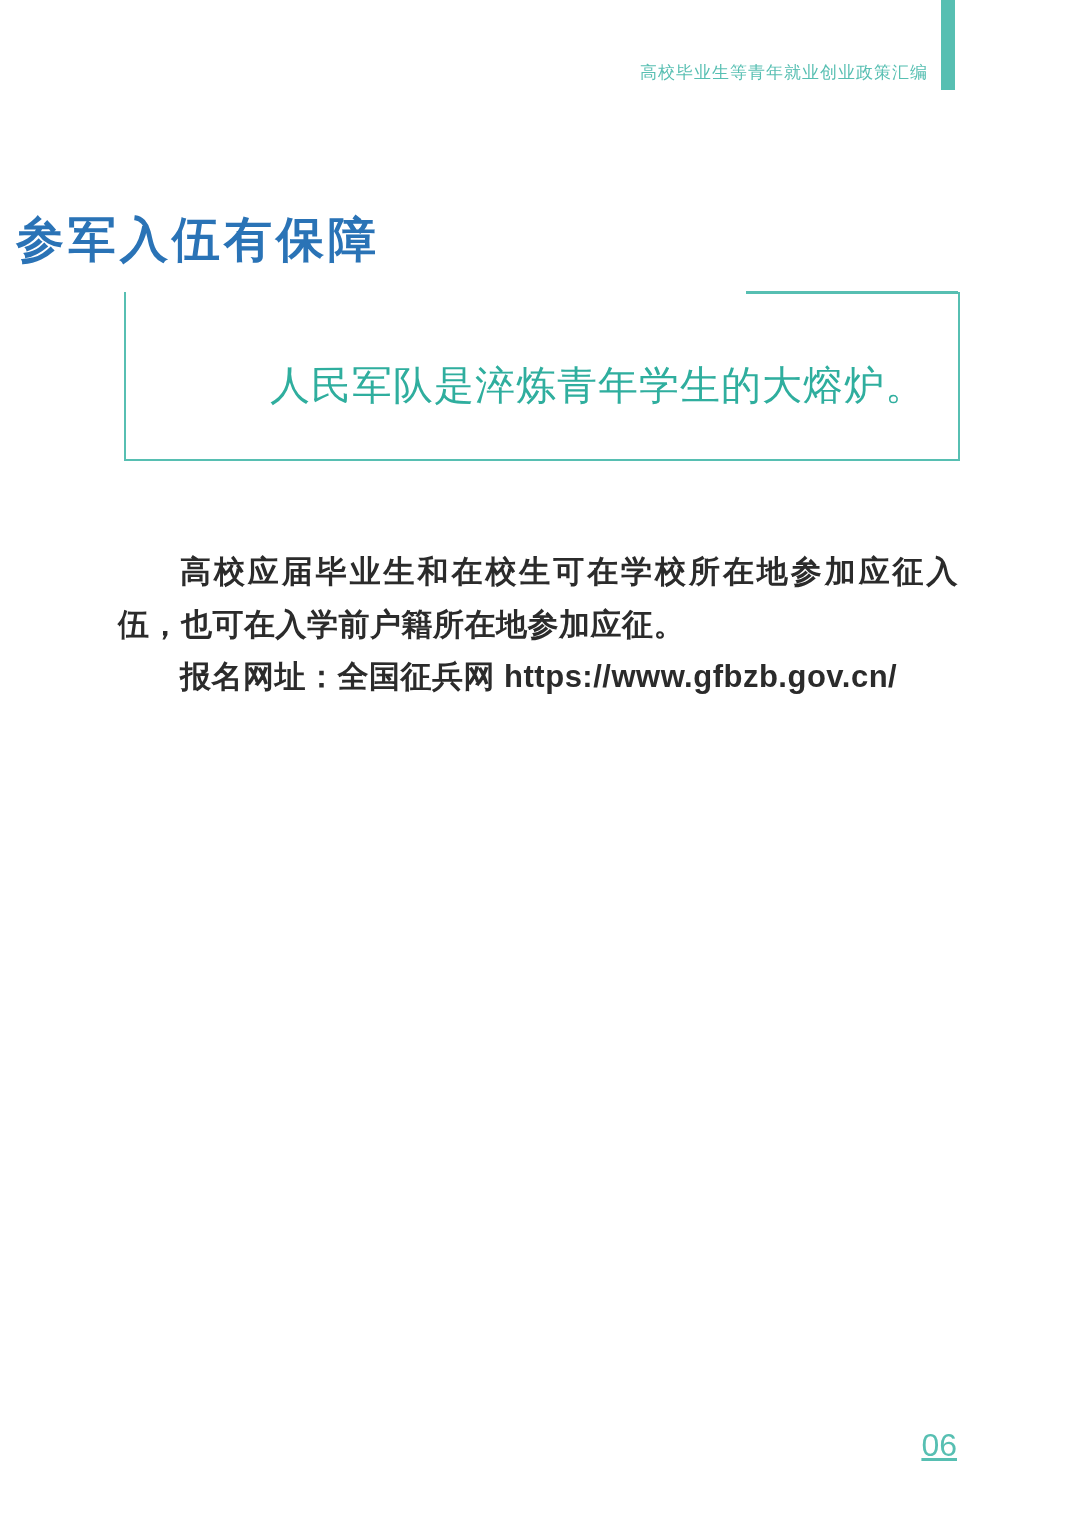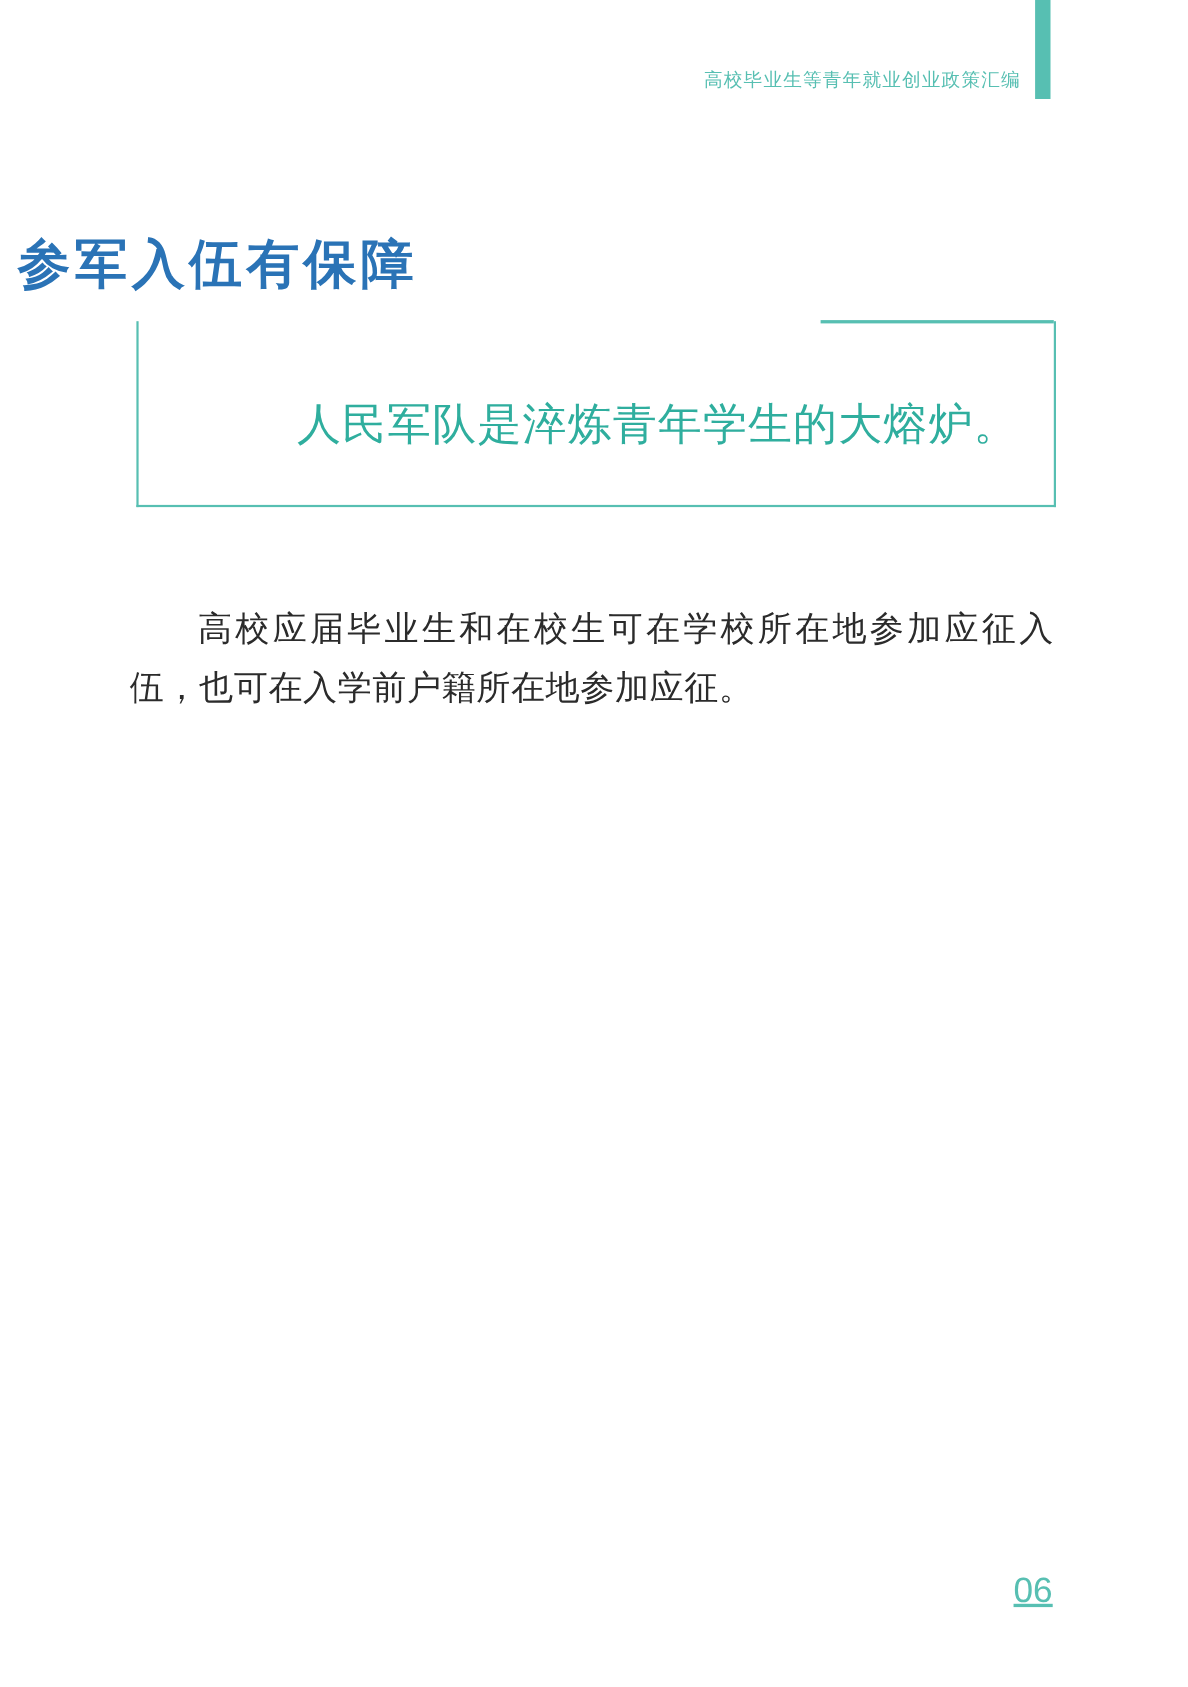"高校应届毕业生和在校生可在学校所在地参加应征入伍，也可在入学前户籍所在地参加应征" .body-text p.para { font-weight: none -> bold }
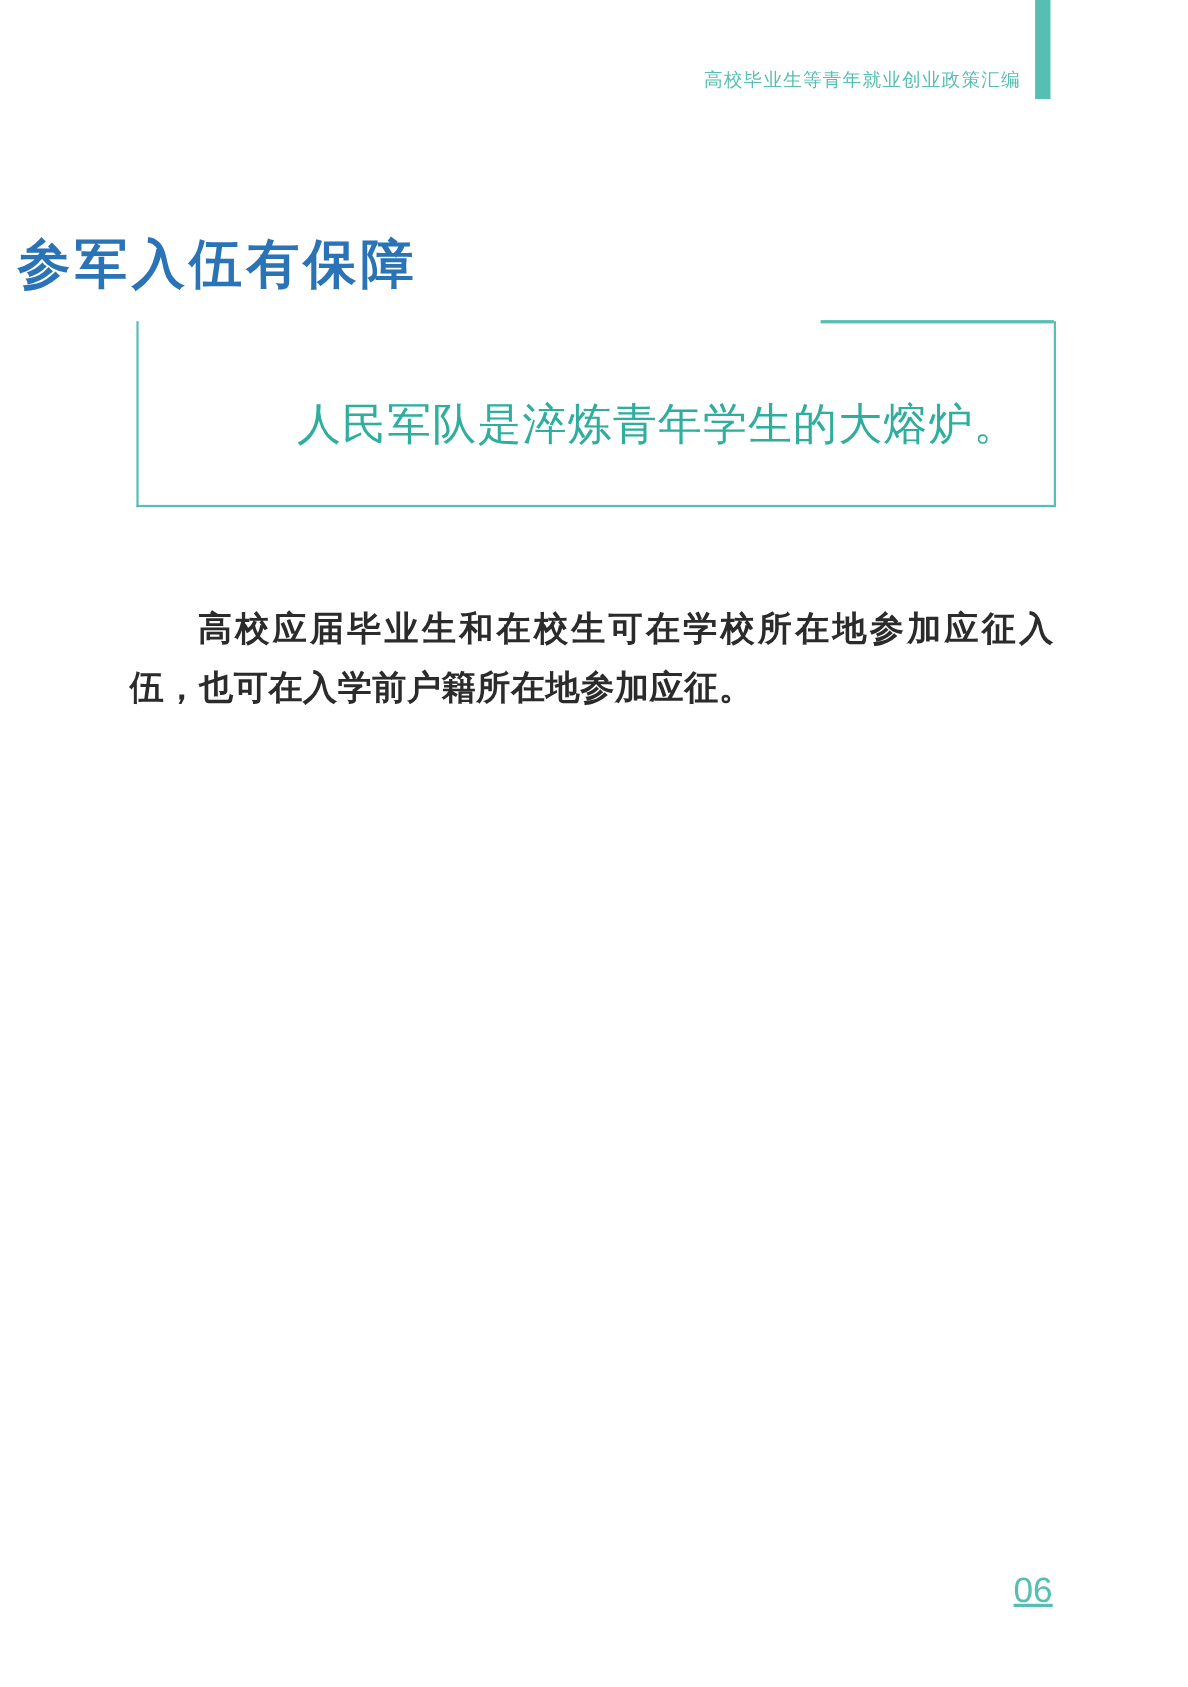"报名网址：全国征兵网 https://www.gfbzb.gov.cn/" p.para { html: none -> <p>报名网址：全国征兵网 https://www.gfbzb.gov.cn/</p> }
